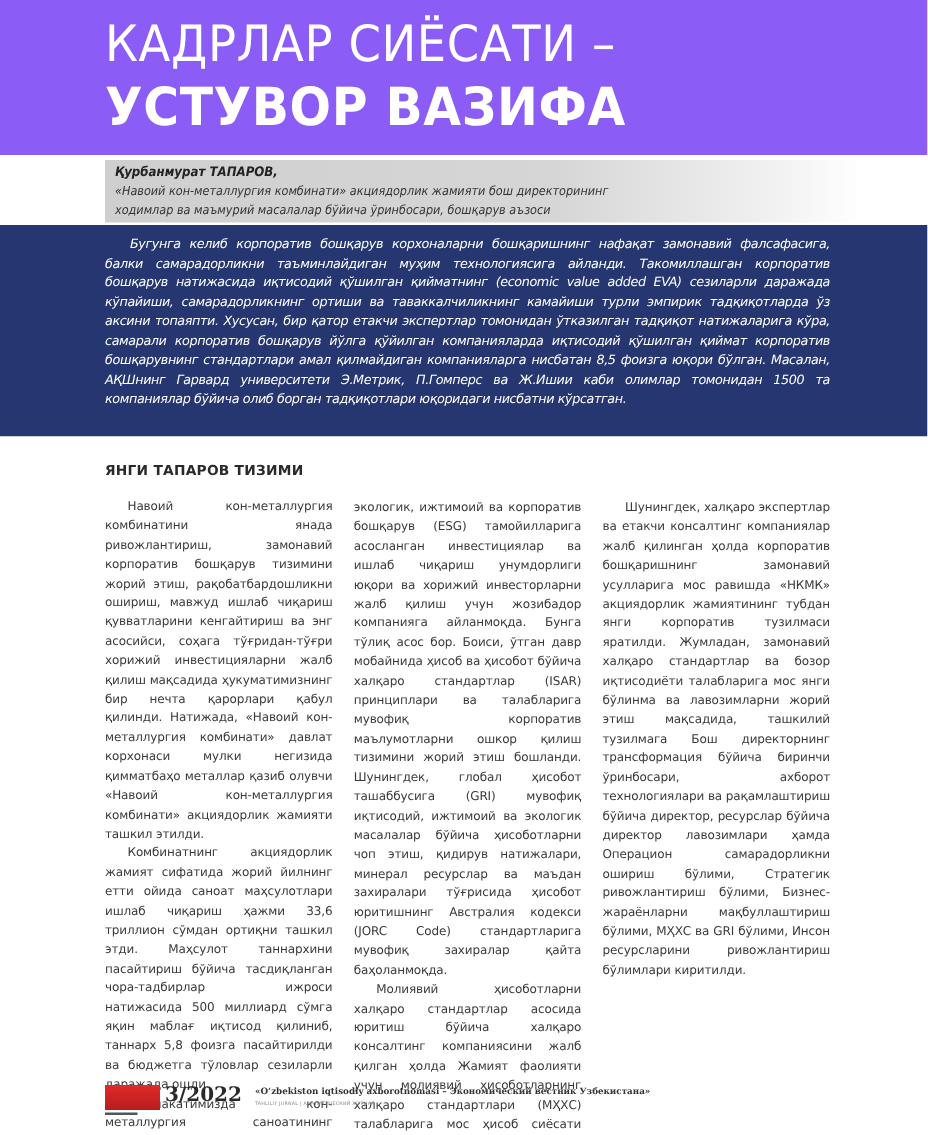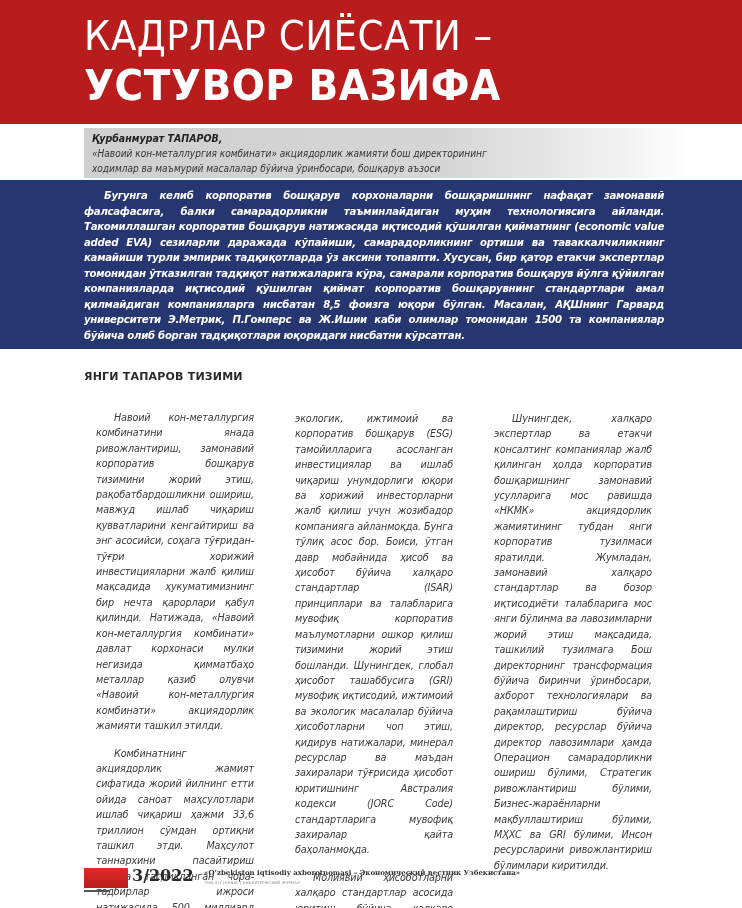"КАДРЛАР СИЁСАТИ –" .title-band { background: #b91c1c -> #8b5cf6 }
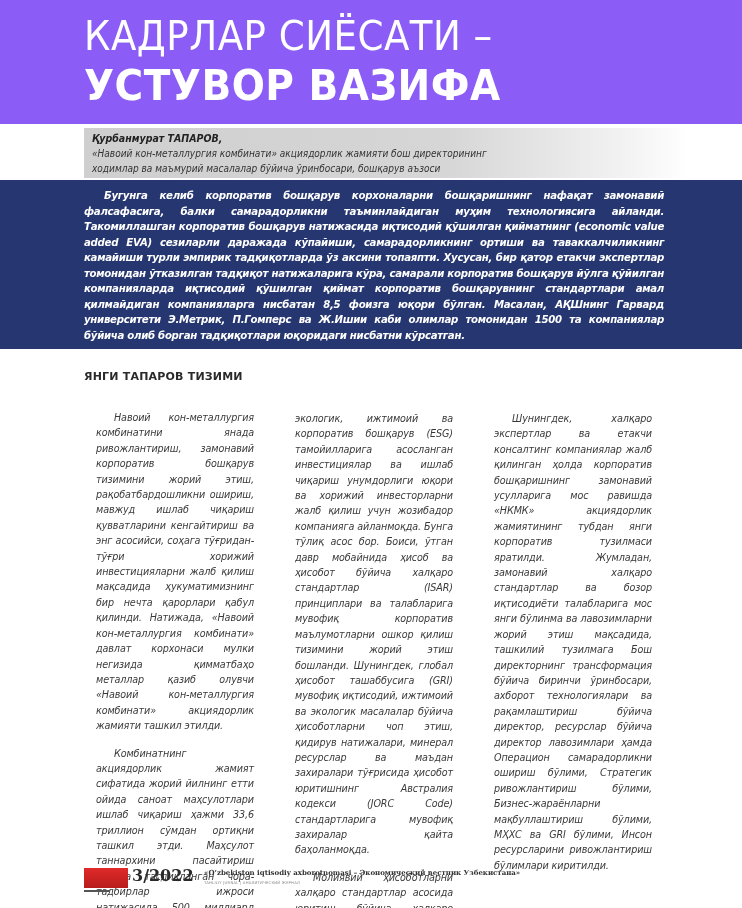"Бугунга келиб корпоратив бошқарув" .lead-text { font-weight: bold -> normal }
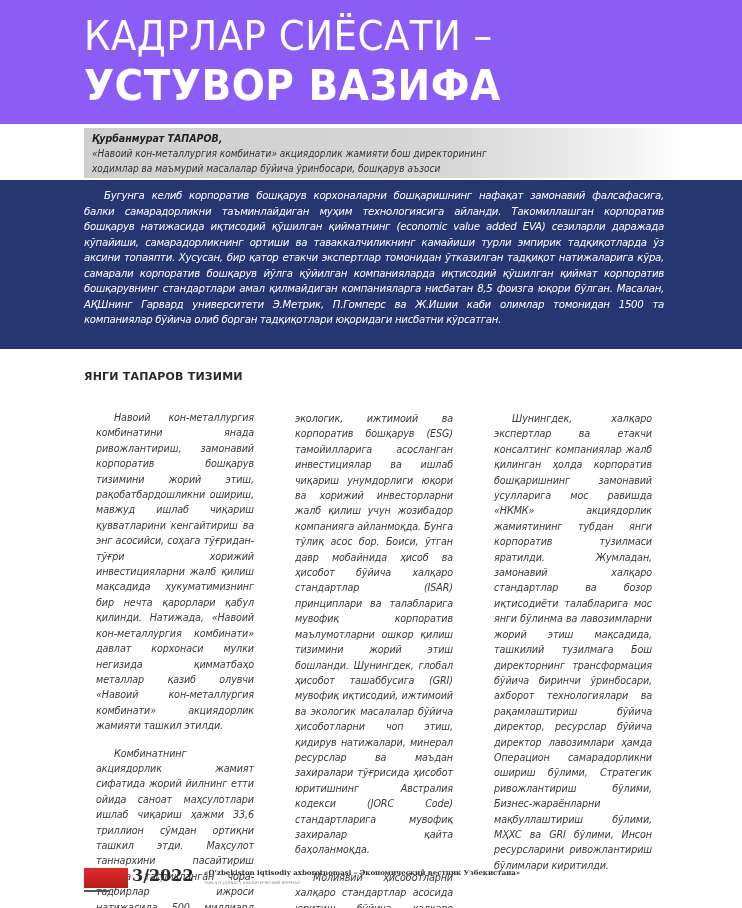"Навоий кон-металлургия комбинатини янада" .col p { font-style: italic -> none; margin: 12px -> 0 }
